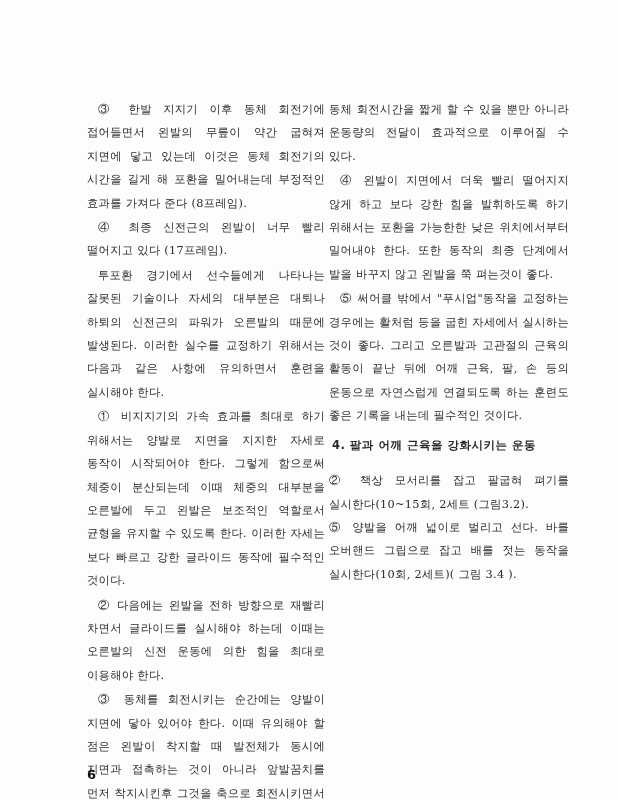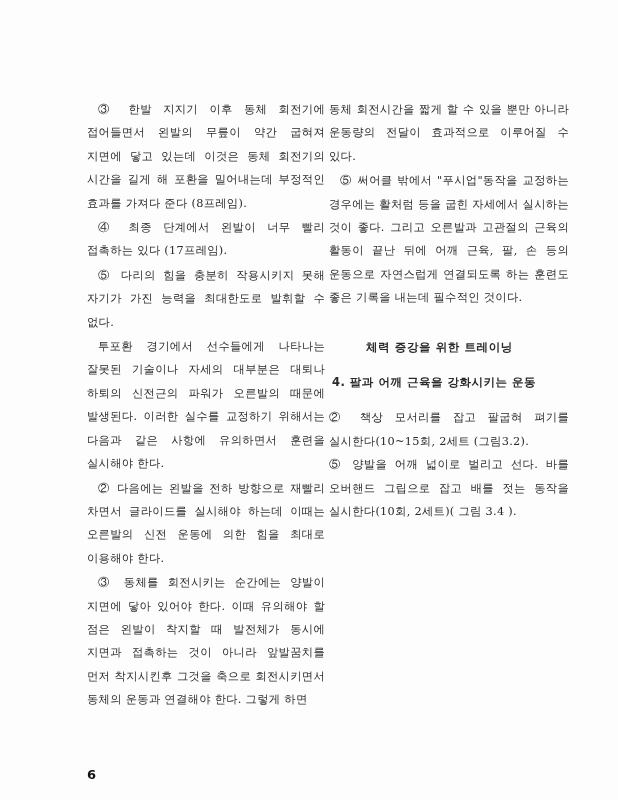"④ 왼발이 지면에서 더욱 빨리" p.para { html: none -> <p>④ 왼발이 지면에서 더욱 빨리 떨어지지 않게 하고 보다 강한 힘을 발휘하도록 하기 위해서는 포환을 가능한한 낮은 위치에서부터 밀어내야 한다. 또한 동작의 최종 단계에서 발을 바꾸지 않고 왼발을 쭉 펴는것이 좋다.</p> }
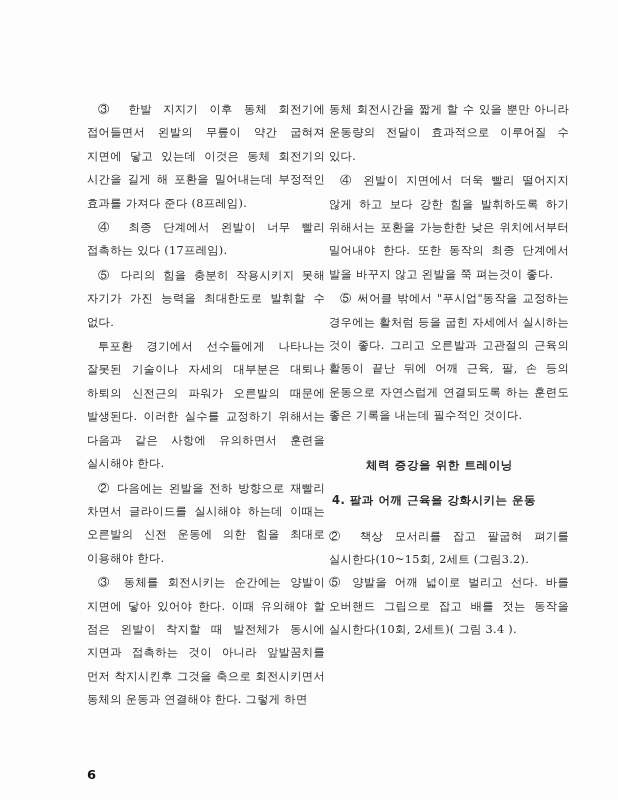"④ 최종 단계에서 왼발이 너무" p.para { text: 단계에서 왼발이 너무 빨리 접촉하는 -> 신전근의 왼발이 너무 빨리 떨어지고 }
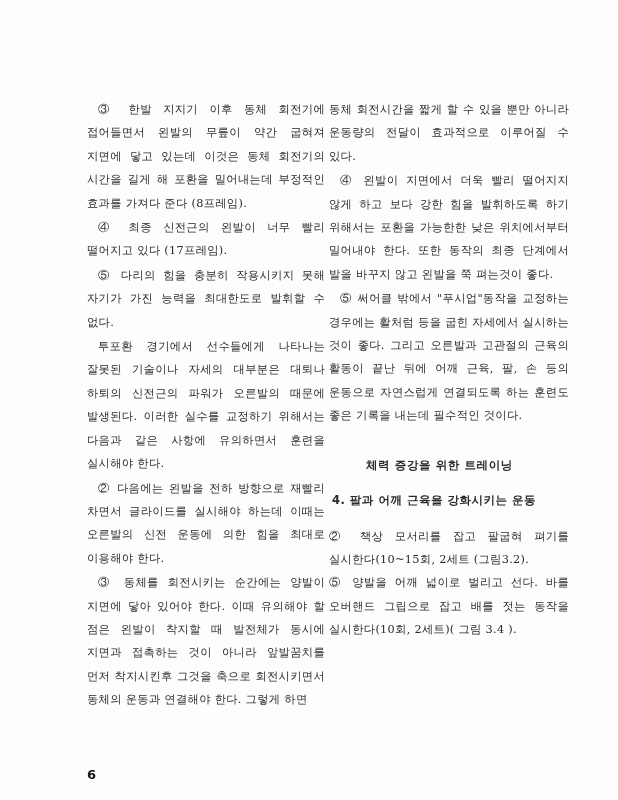"⑤ 다리의 힘을 충분히 작용시키지" p.para { html: <p>⑤ 다리의 힘을 충분히 작용시키지 못해 자기가 가진 능력을 최대한도로 발휘할 수 없다.</p> -> none }
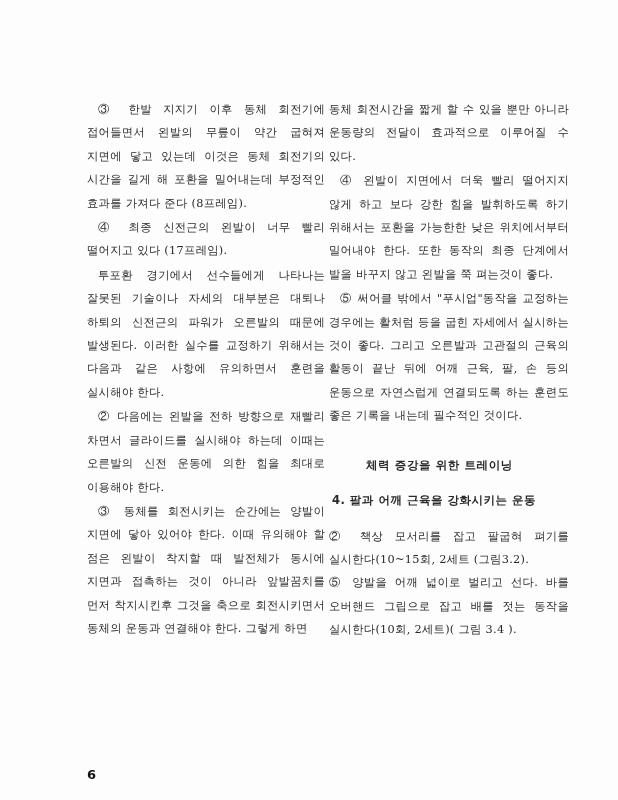"① 비지지기의 가속 효과를 최대로" p.para { html: none -> <p>① 비지지기의 가속 효과를 최대로 하기 위해서는 양발로 지면을 지지한 자세로 동작이 시작되어야 한다. 그렇게 함으로써 체중이 분산되는데 이때 체중의 대부분을 오른발에 두고 왼발은 보조적인 역할로서 균형을 유지할 수 있도록 한다. 이러한 자세는 보다 빠르고 강한 글라이드 동작에 필수적인 것이다.</p> }
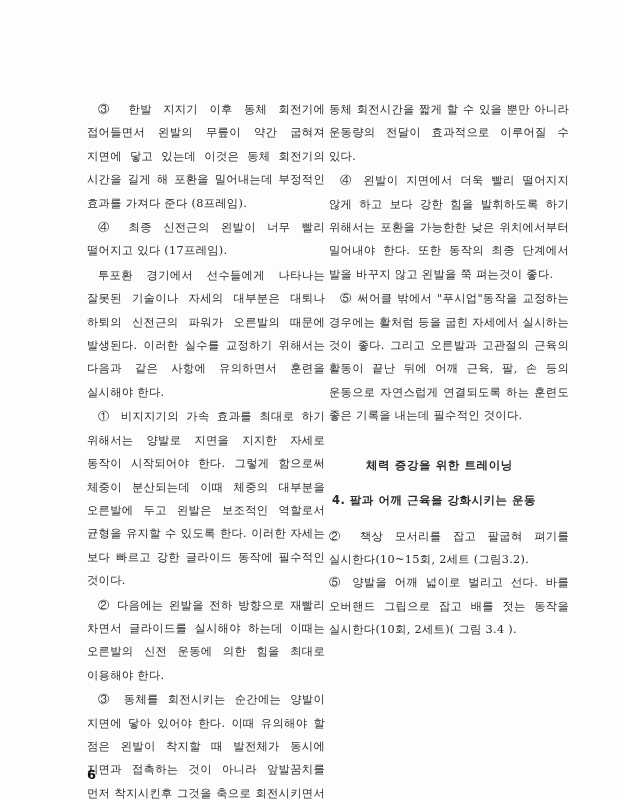"체력 증강을 위한 트레이닝" div.section-title { html: <div>체력 증강을 위한 트레이닝</div> -> none }
